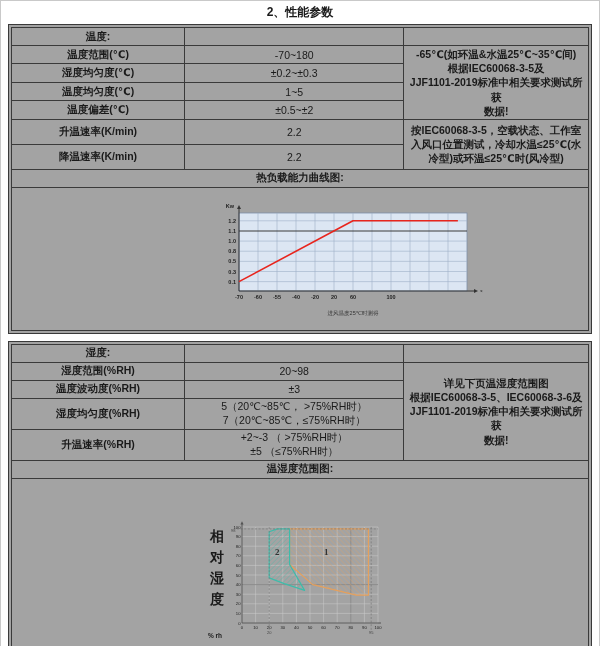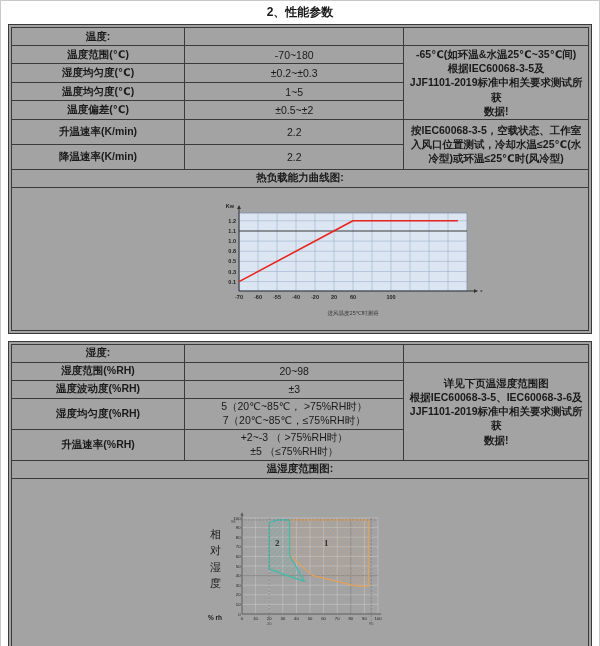"相对湿度" .vtxt { font-size: 11px -> 14px; font-weight: normal -> bold }
